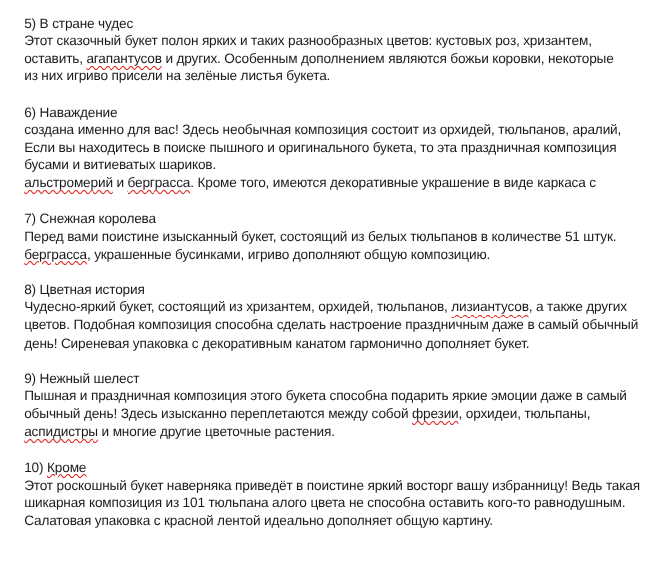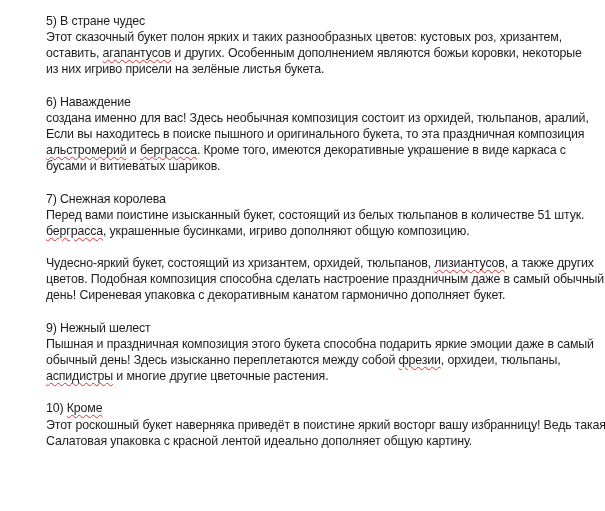"5) В стране чудес" .line { margin-left: 24px -> none }
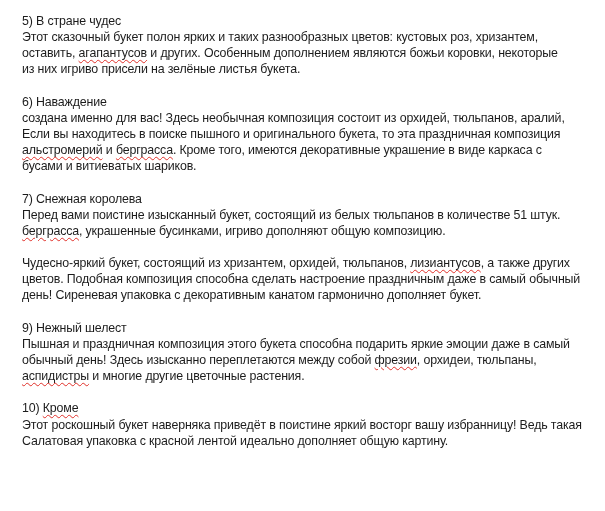"альстромерий и берграсса. Кроме того," span.line { order: before "бусами и витиеватых шариков." -> after "бусами и витиеватых шариков." }
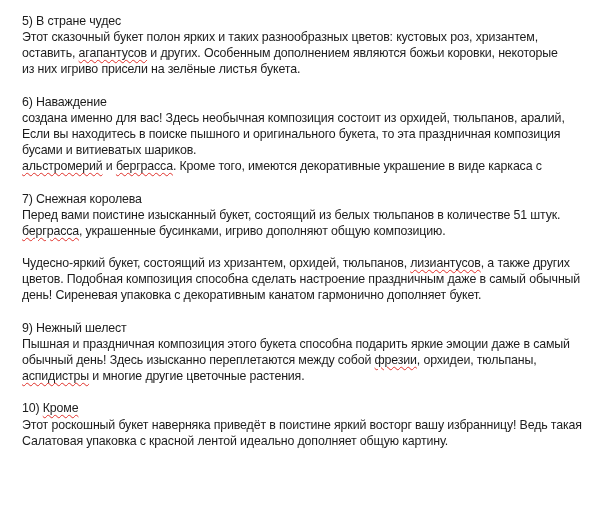"8) Цветная история" span.line { html: none -> <span>8) Цветная история</span> }
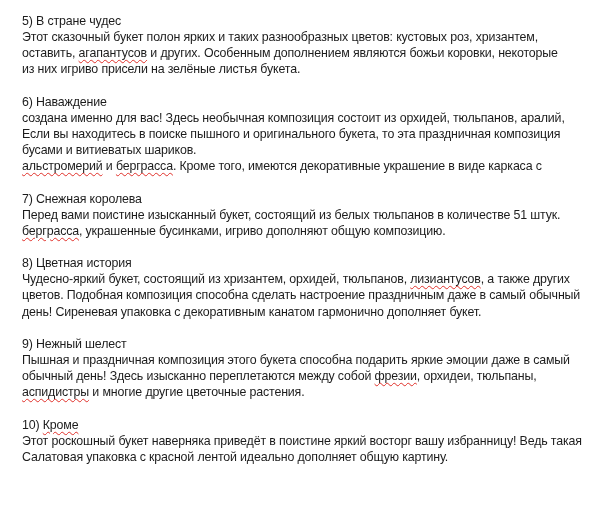"шикарная композиция из 101 тюльпана" span.line { html: none -> <span><span>шикарная композиция из 101 тюльпана алого цвета не способна оставить кого-то равнодушным.</span></span> }
